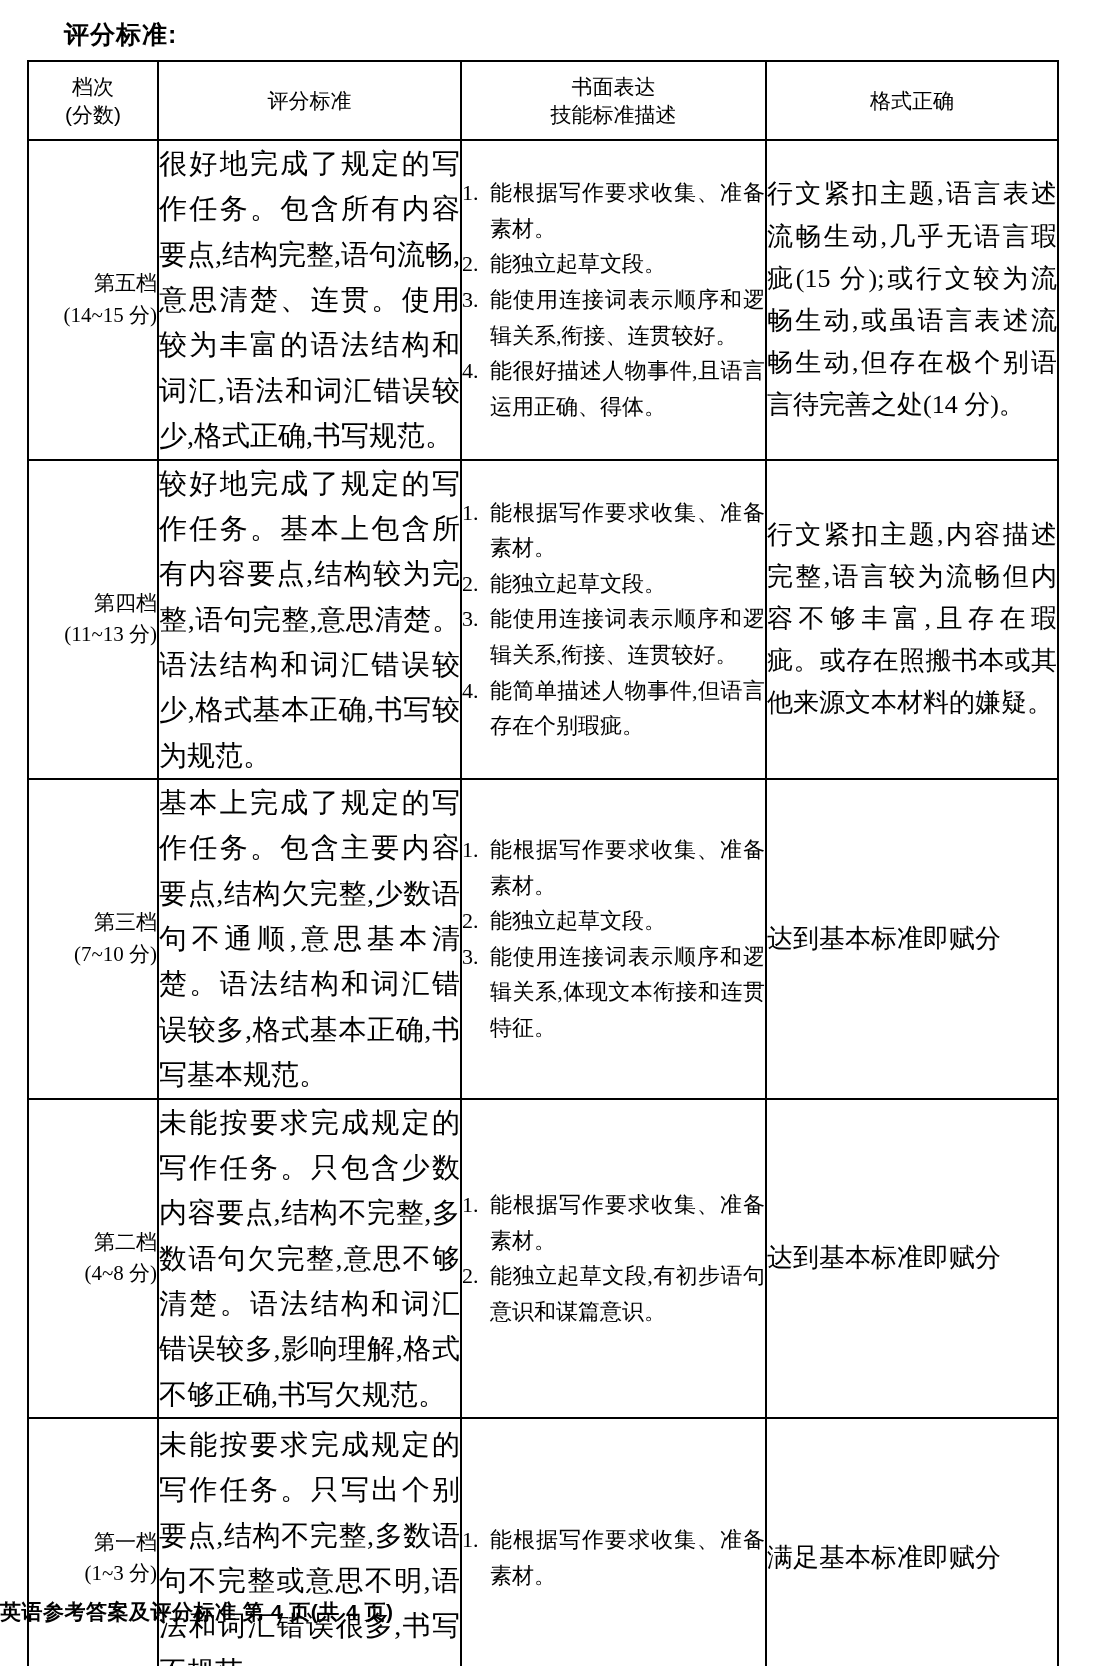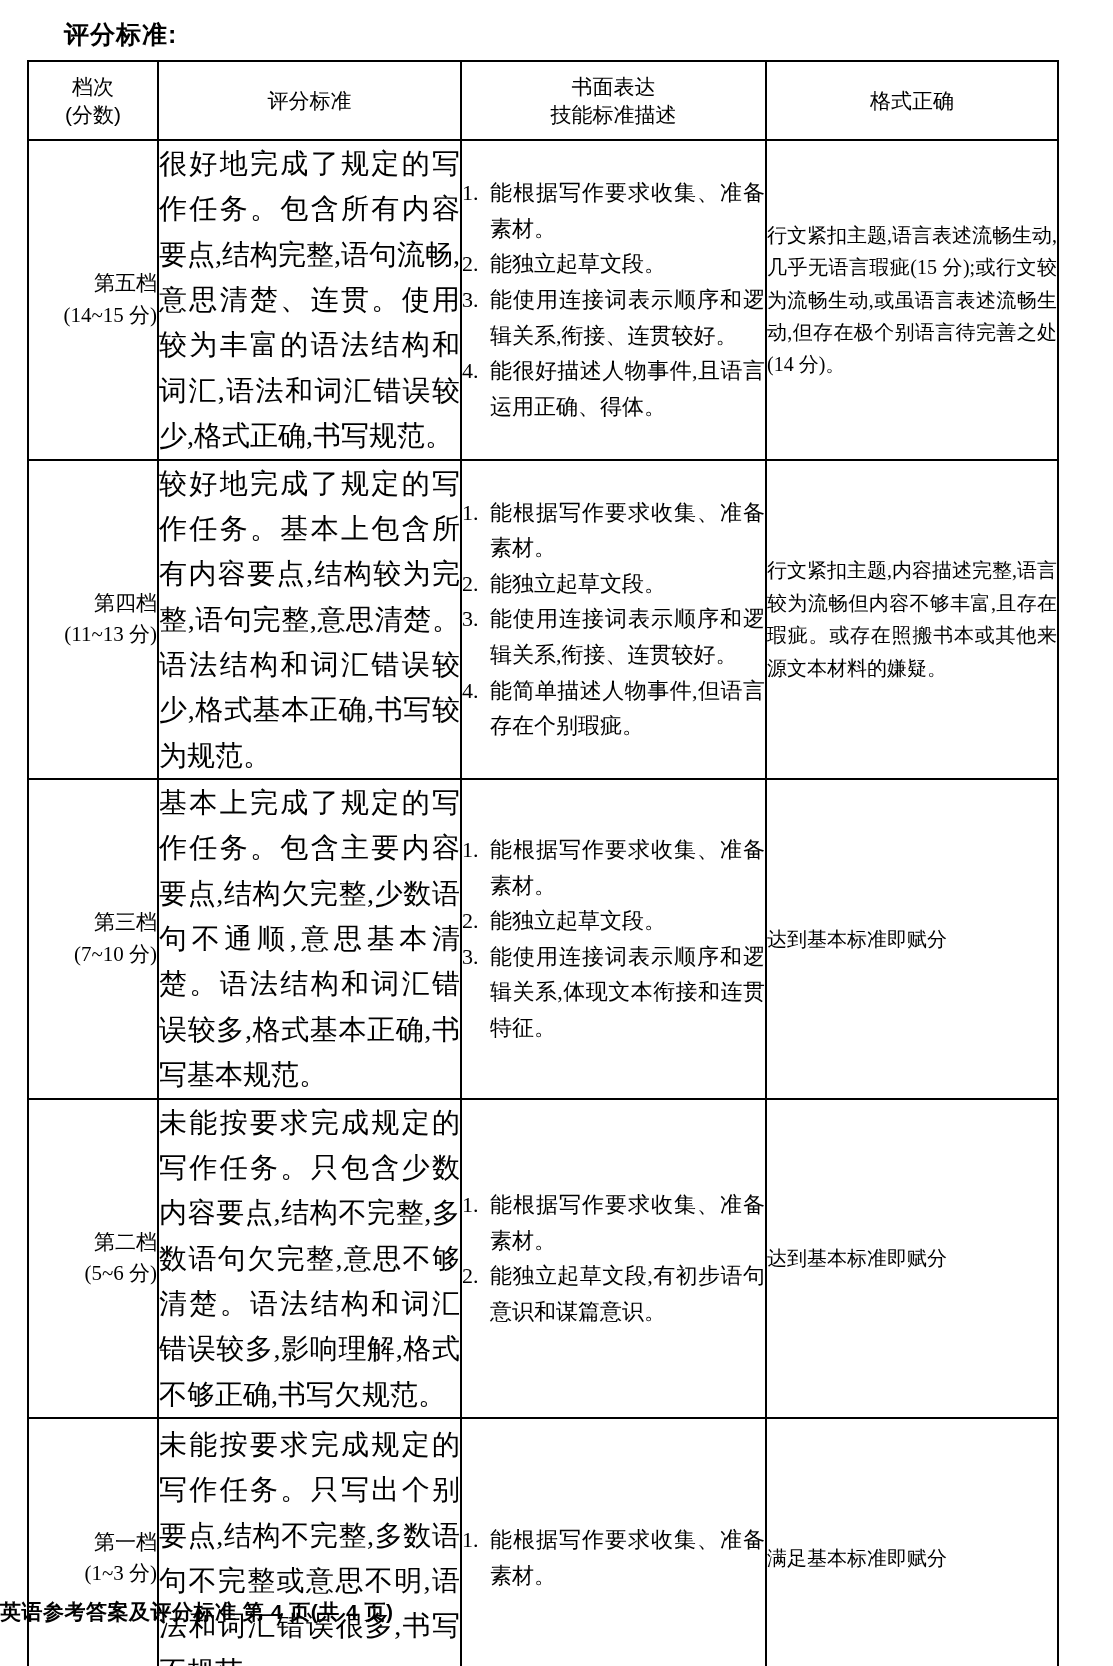"行文紧扣主题,语言表述流畅生动,几乎无语言瑕疵(15" .notes-cell { font-size: 20px -> 26px }
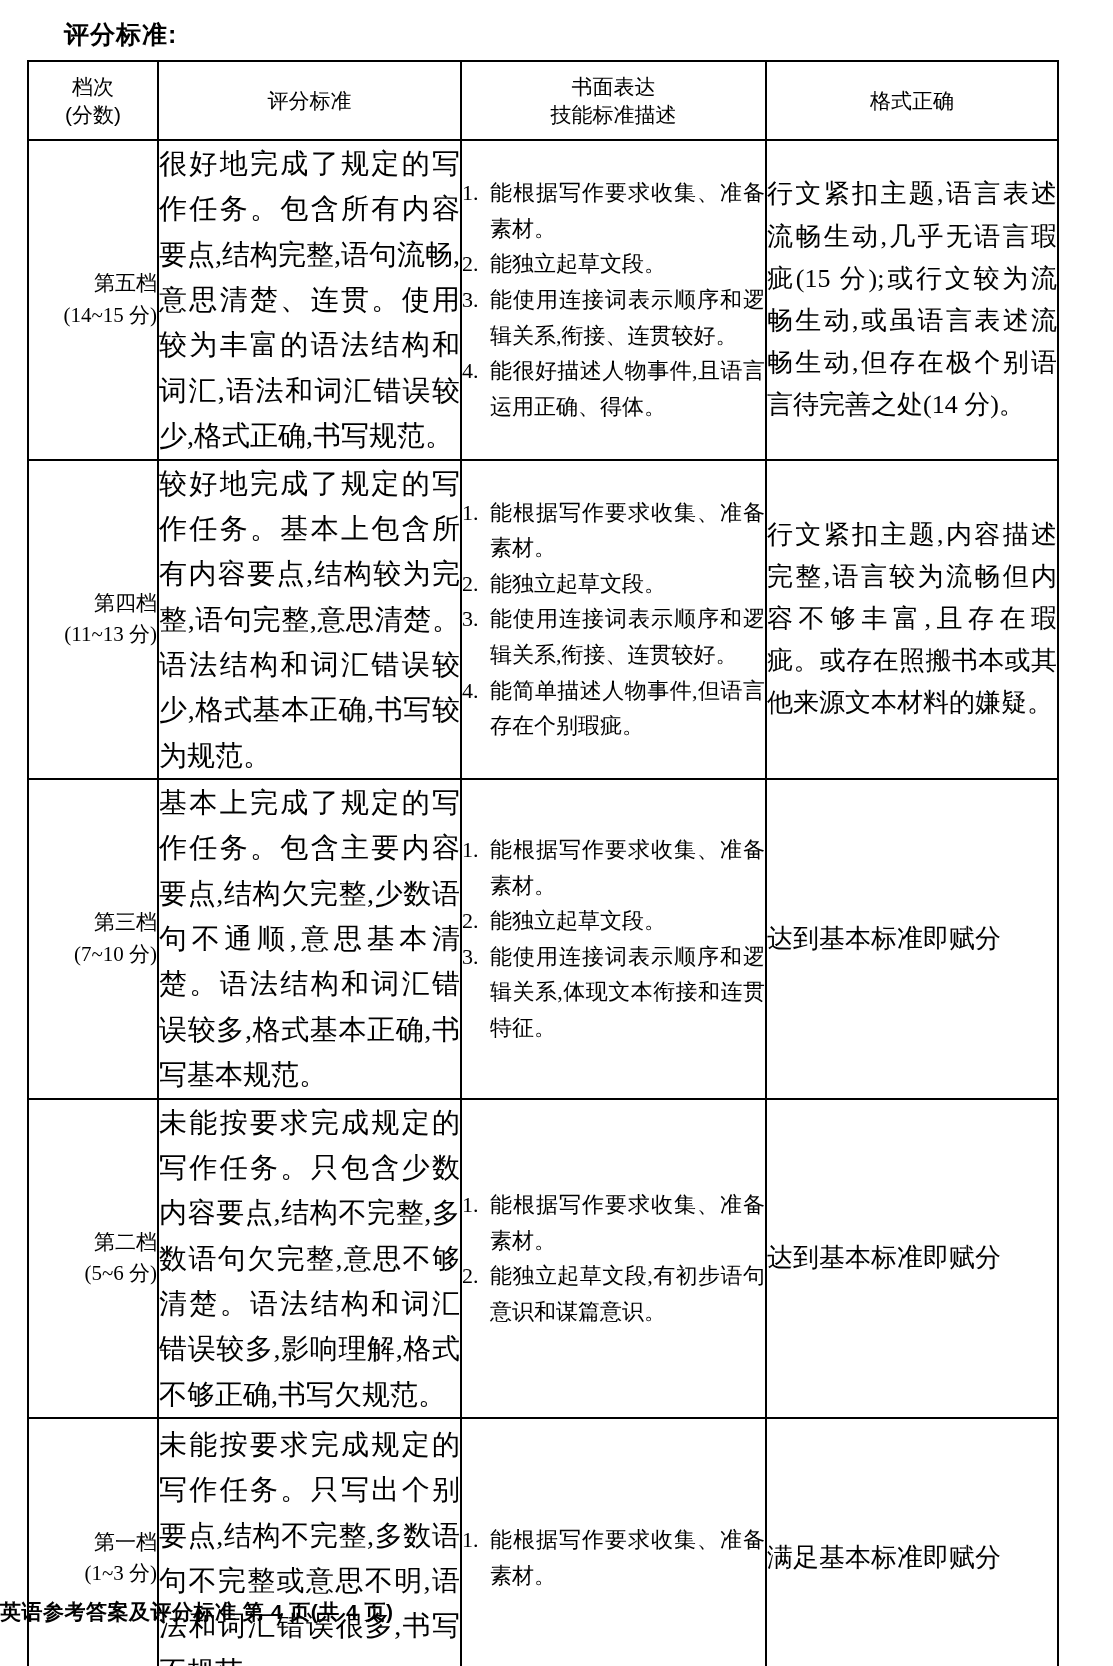"(5~6 分)" span.lvl-score { text: 5~6 -> 4~8 }
